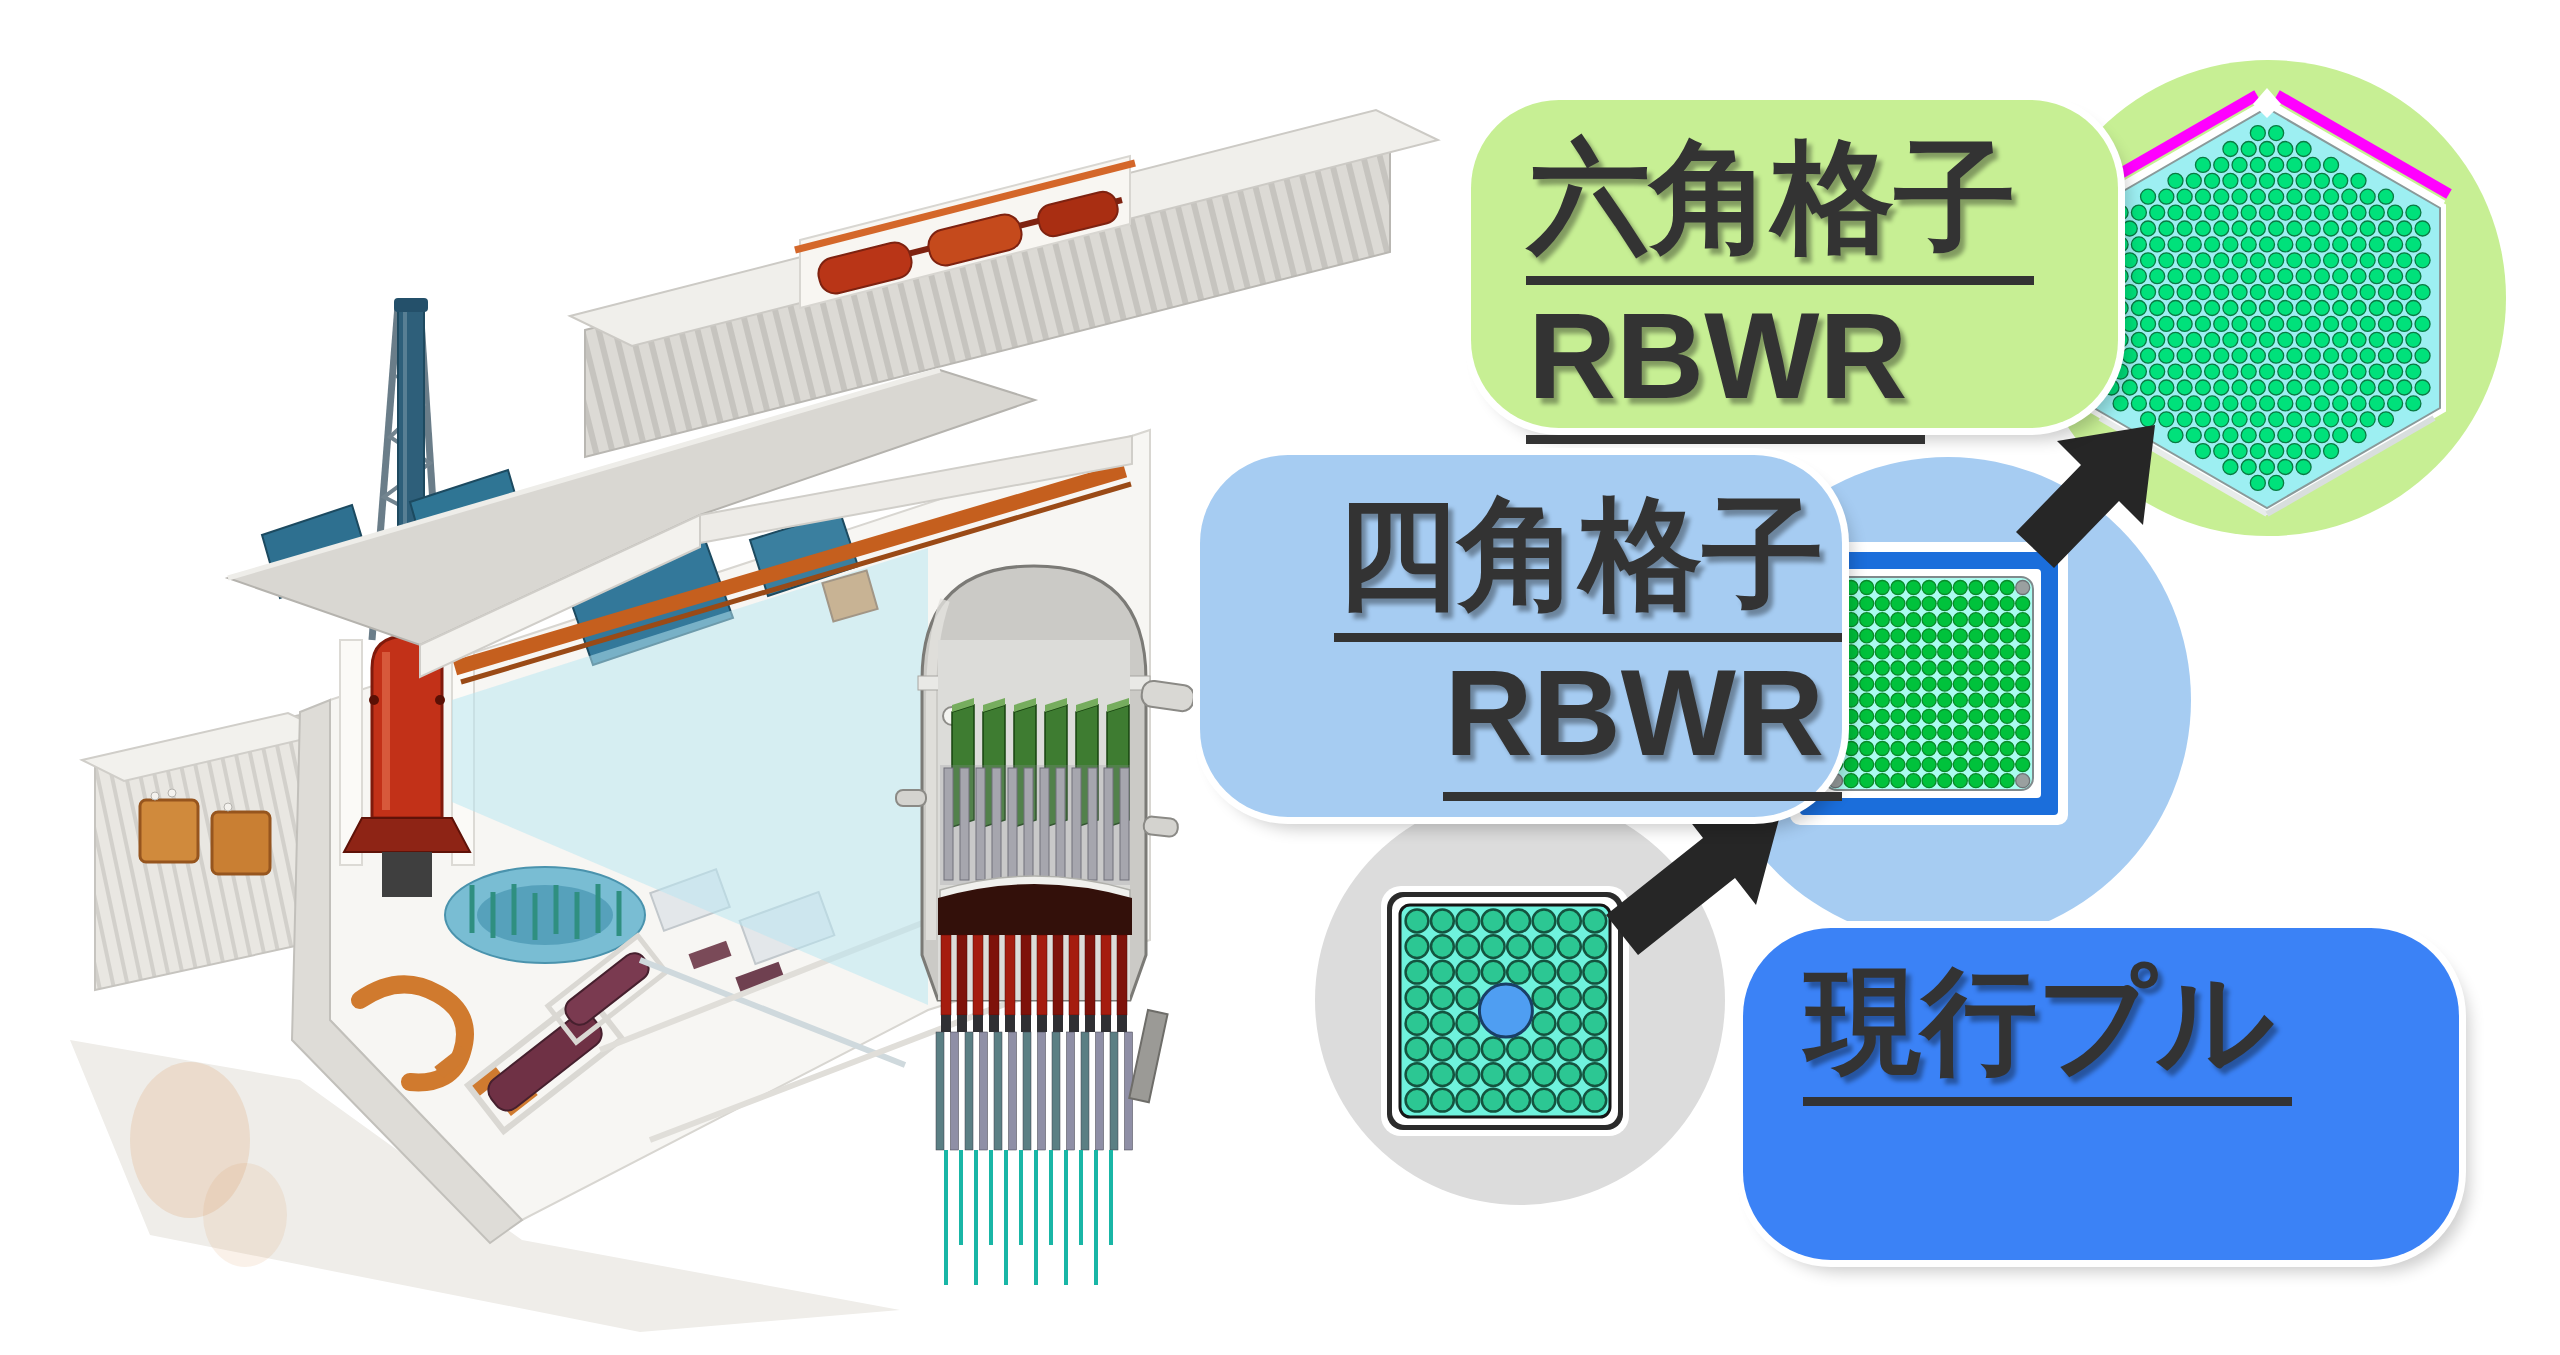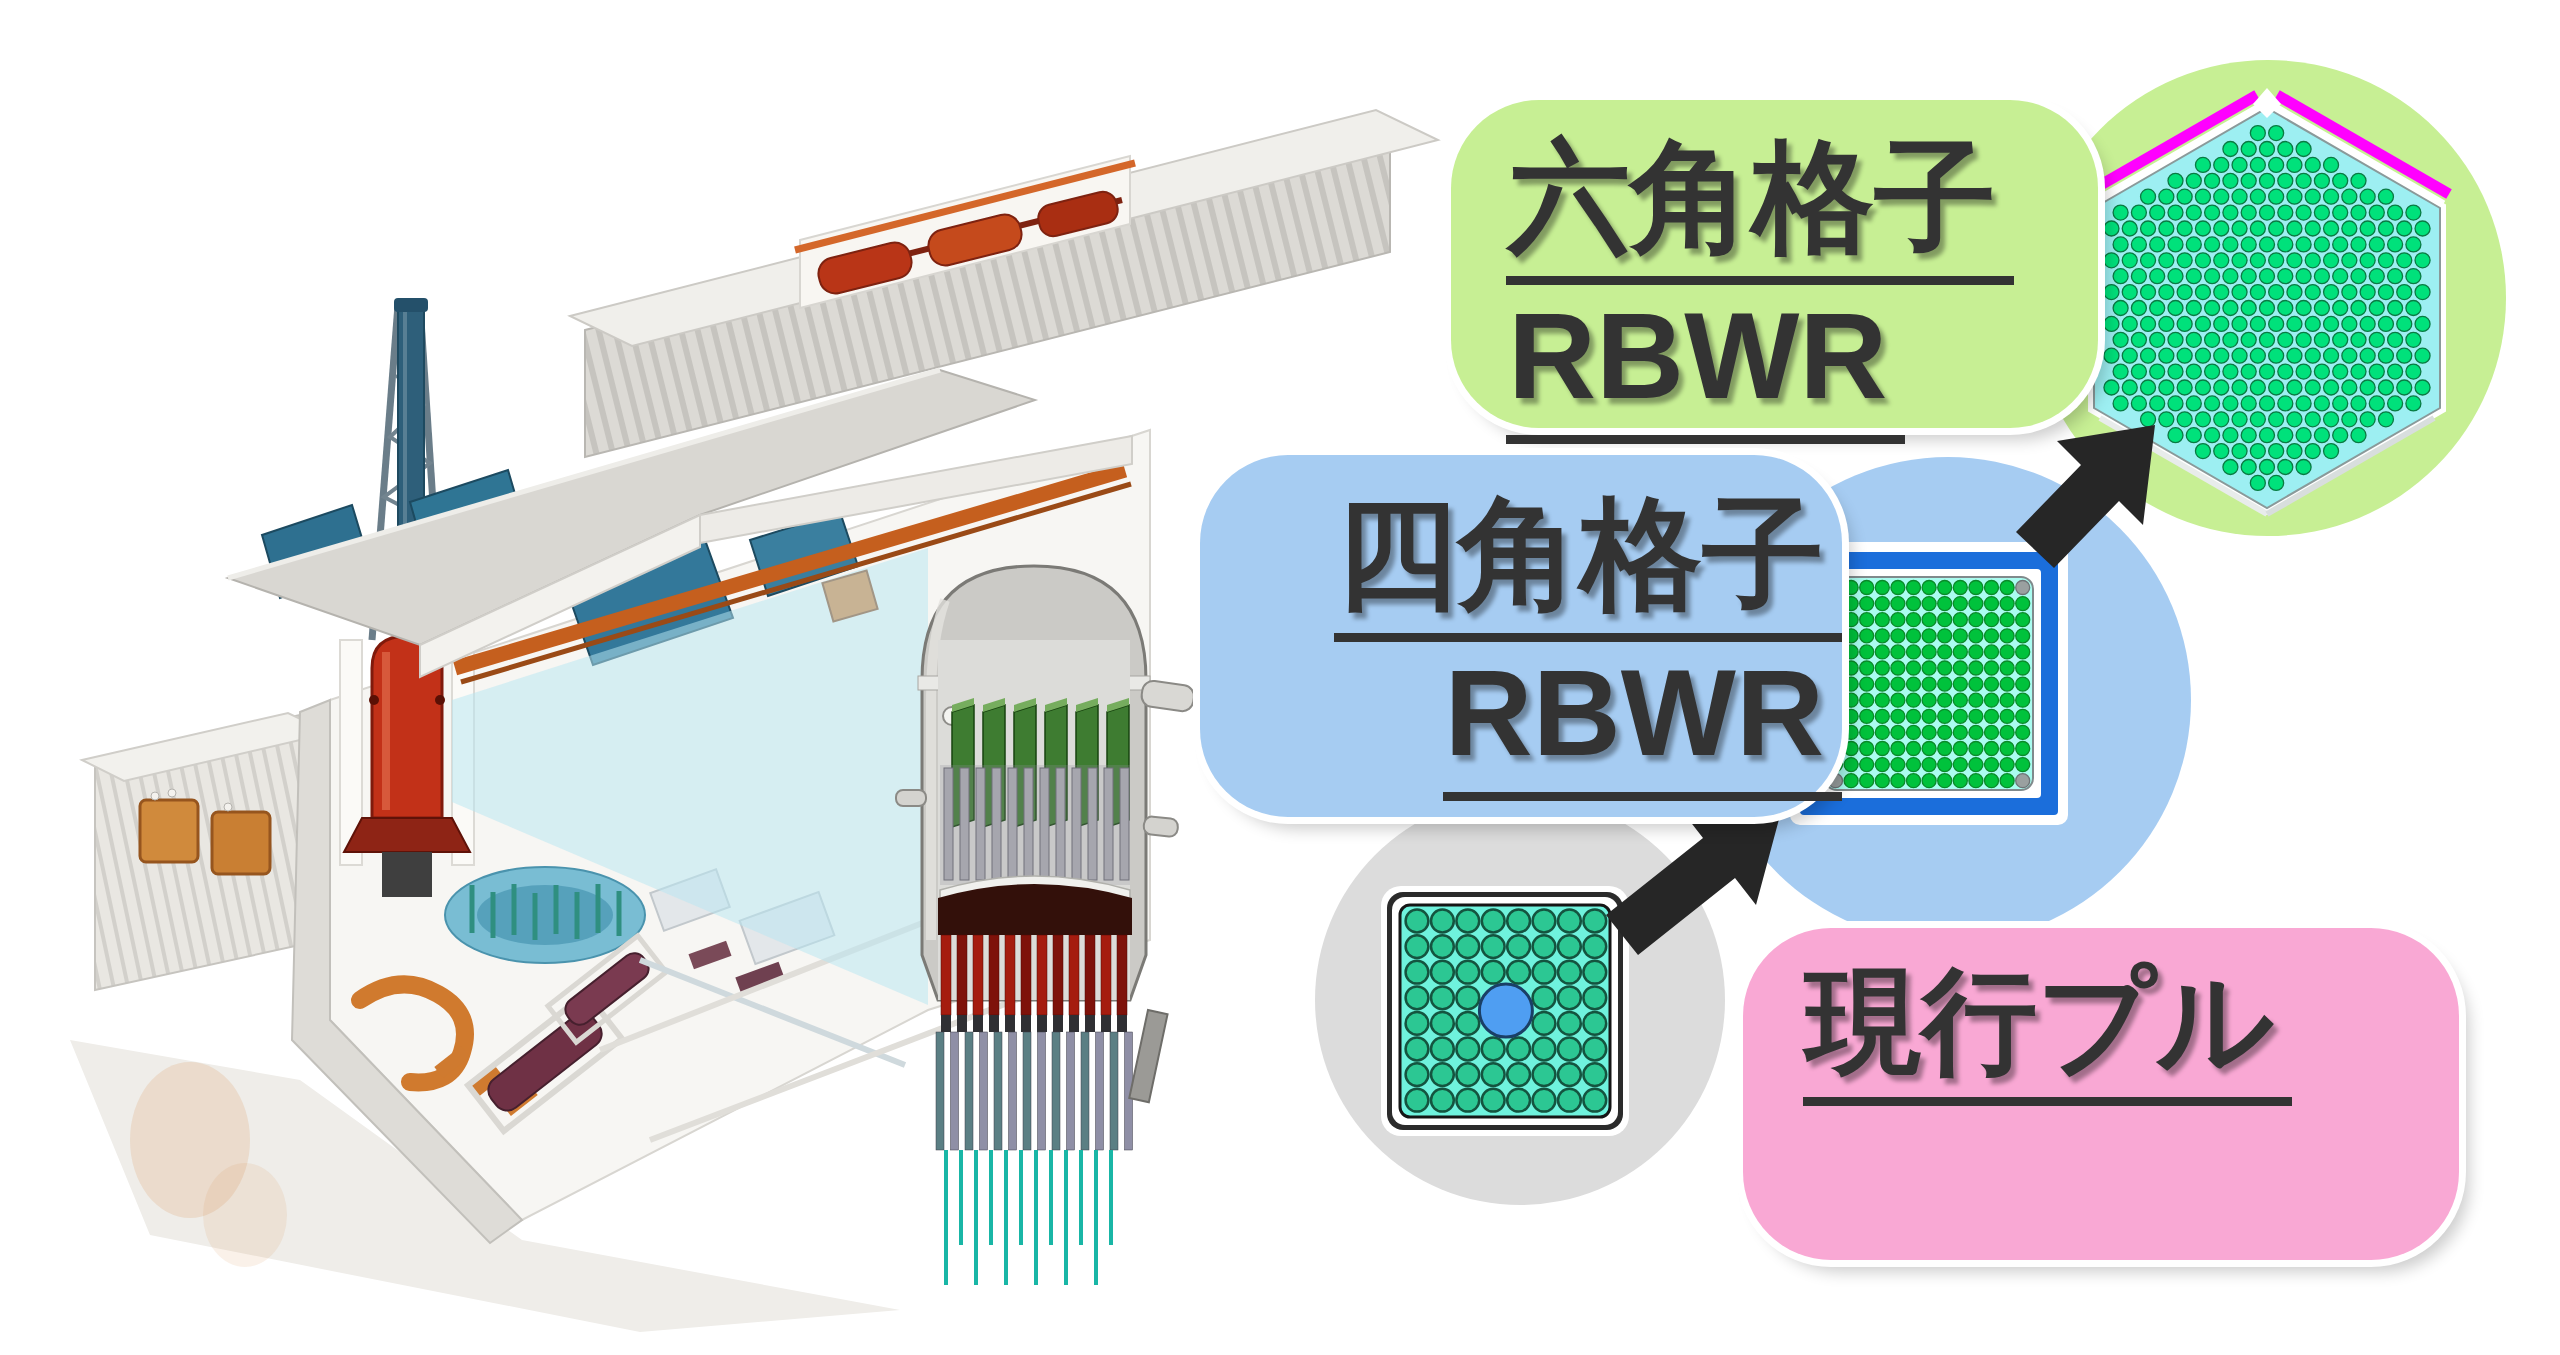"六角格子" div.plabel { margin-left: none -> 20px }
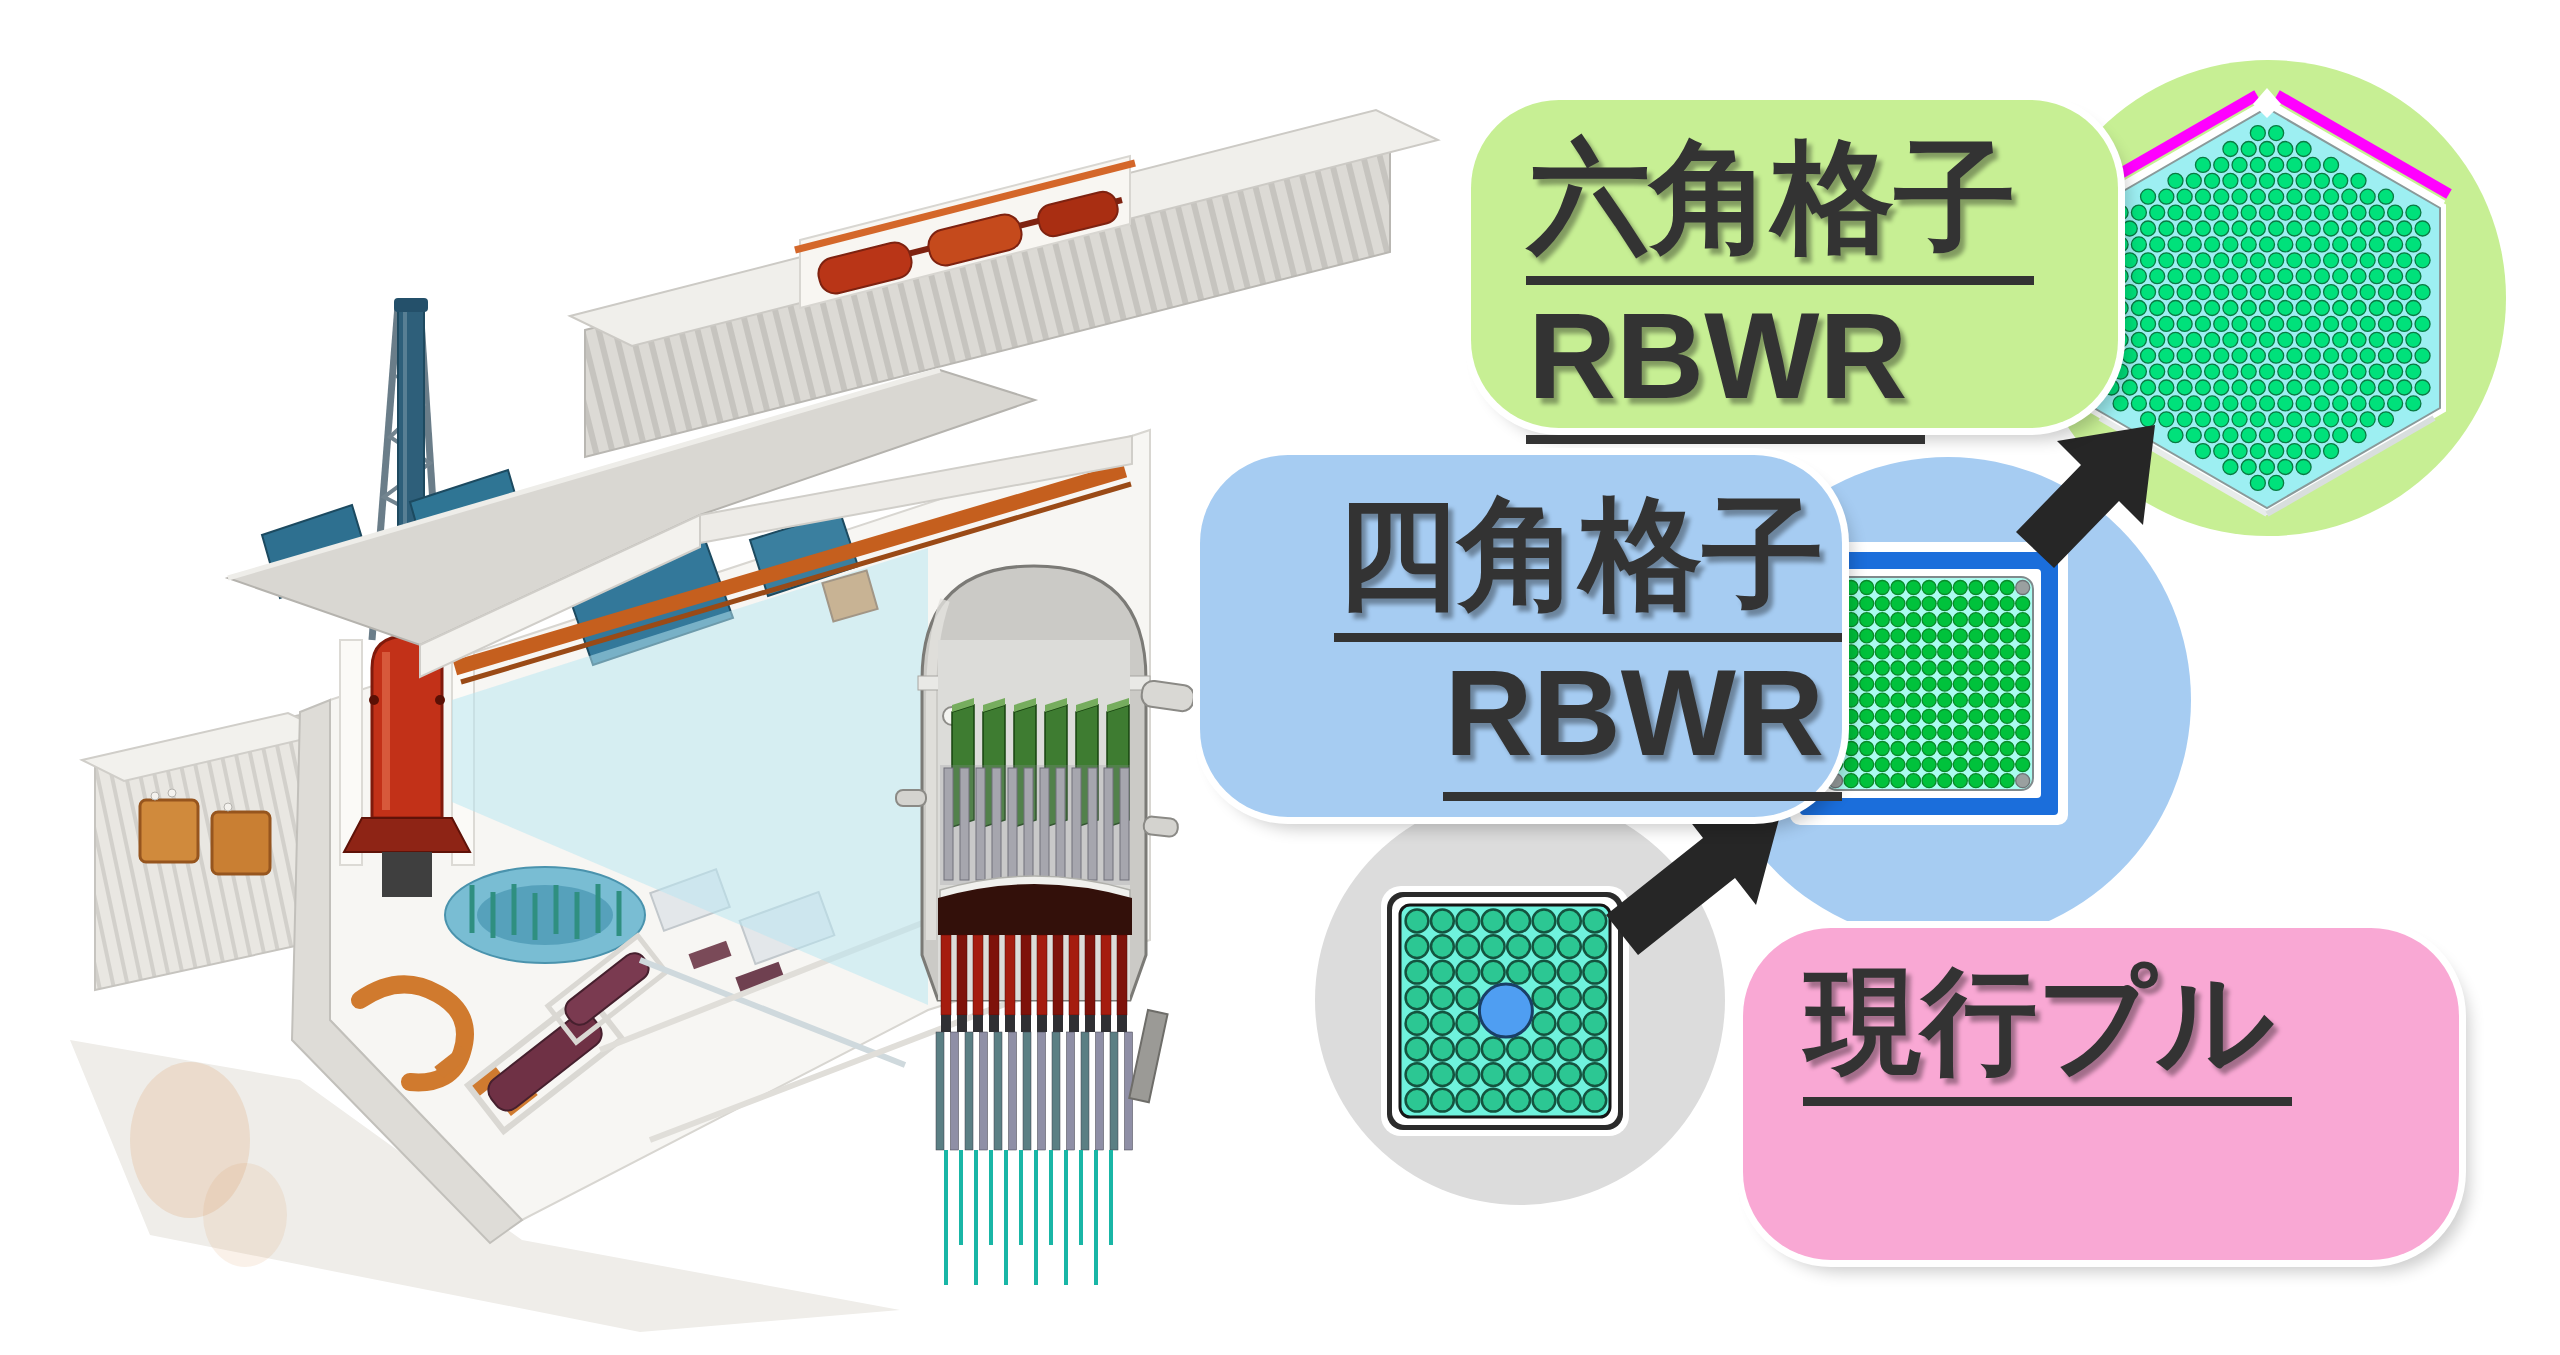"現行プル" div.plabel { background: #f9a8d4 -> #3b82f6 }
